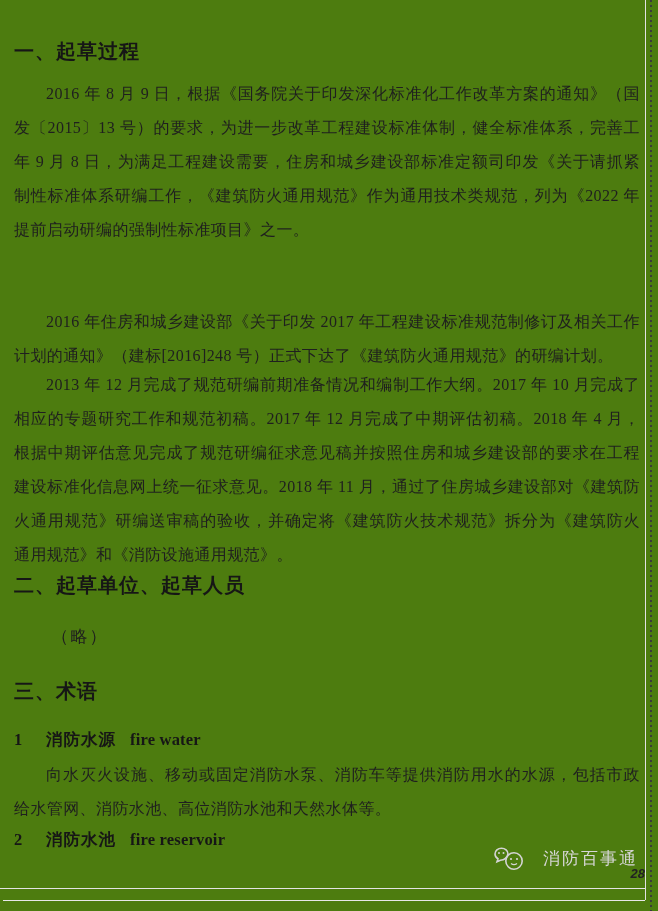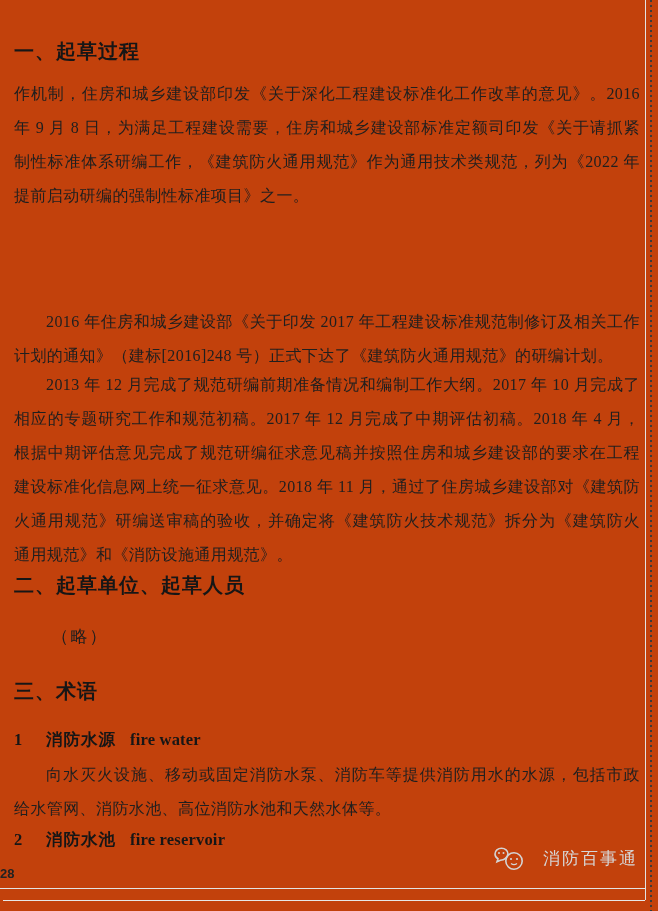"一、起草过程" .screen { background: #c2410c -> #4d7c0f }
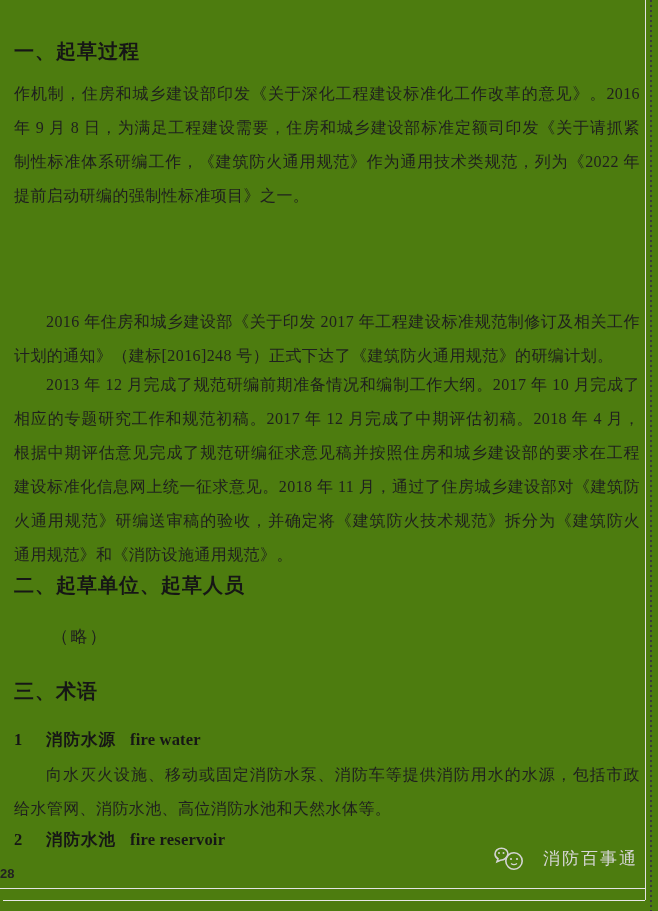"2016 年 8 月 9" div.ln { html: none -> <div>2016 年 8 月 9 日，根据《国务院关于印发深化标准化工作改革方案的通知》（国</div> }
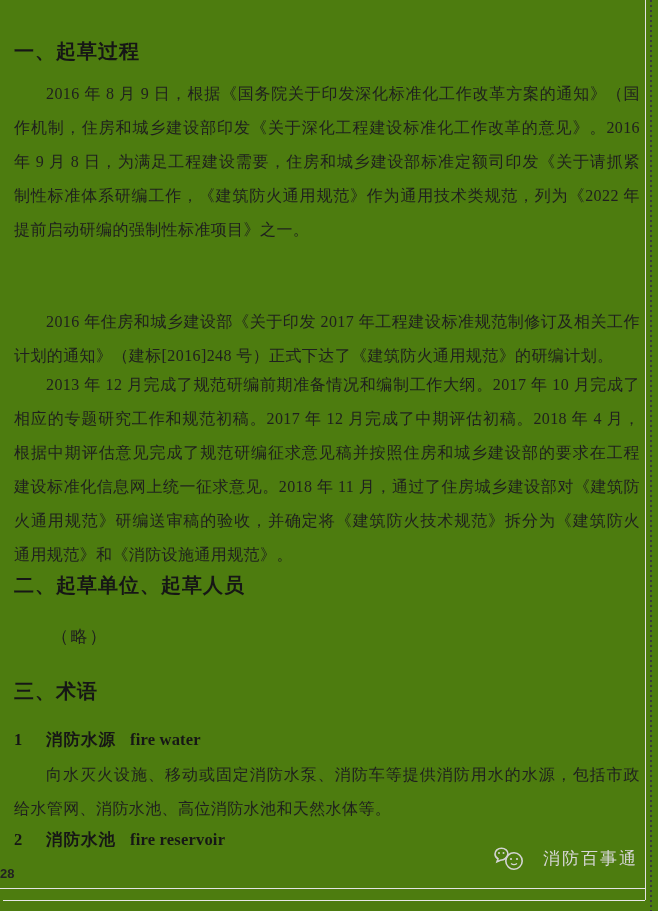"发〔2015〕13" div.ln { html: none -> <div>发〔2015〕13 号）的要求，为进一步改革工程建设标准体制，健全标准体系，完善工</div> }
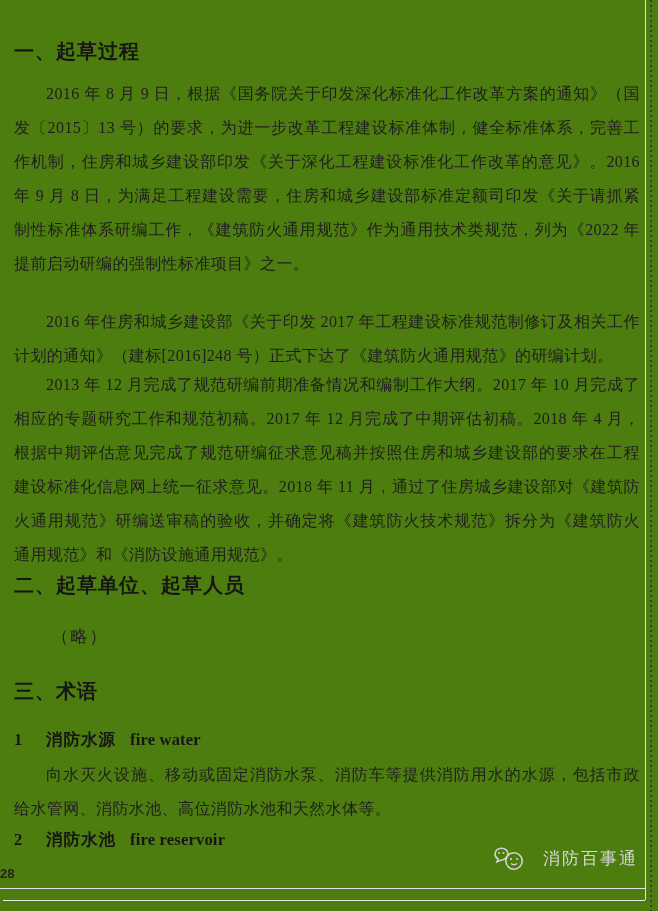"作机制，住房和城乡建设部印发《关于深化工程建设标准化工作改革的意见》。2016" div.ln { html: <div>作机制，住房和城乡建设部印发《关于深化工程建设标准化工作改革的意见》。2016</div> -> none }
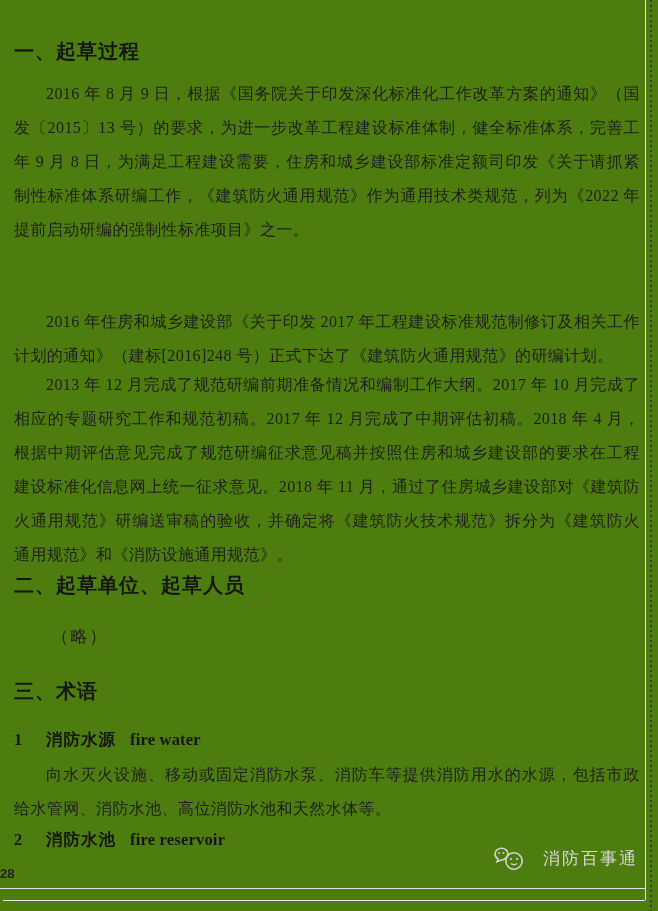"28" .footer-pagenum { font-style: none -> italic; text-align: left -> right }
